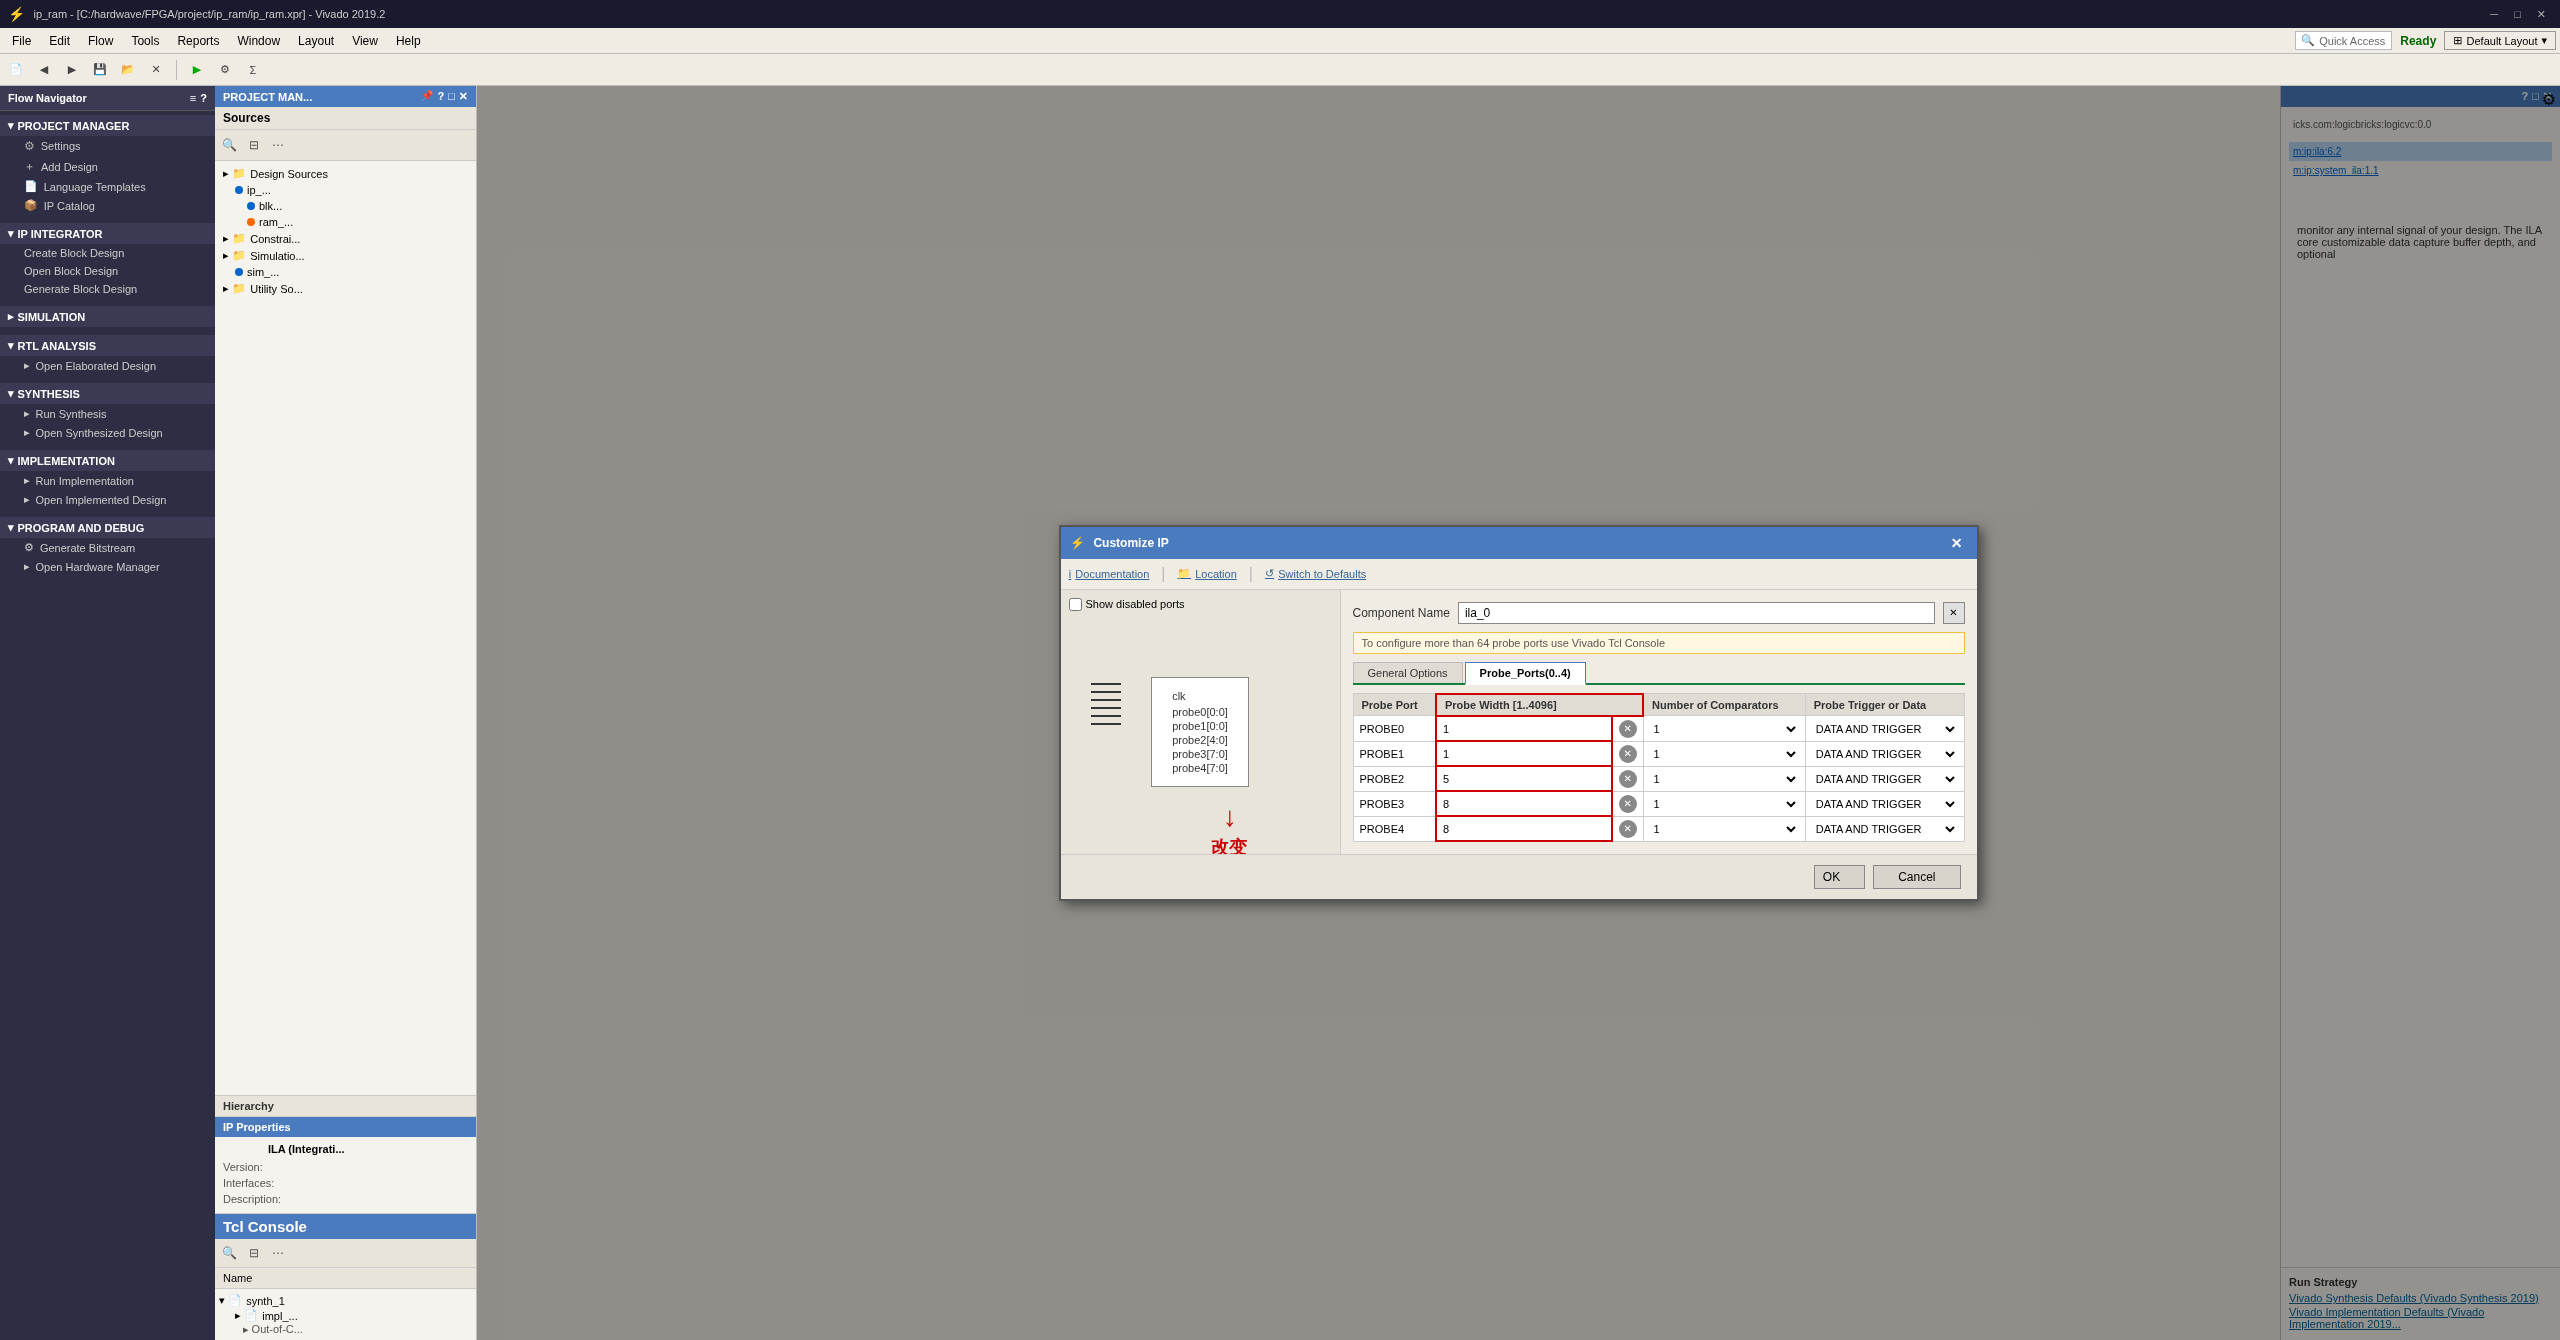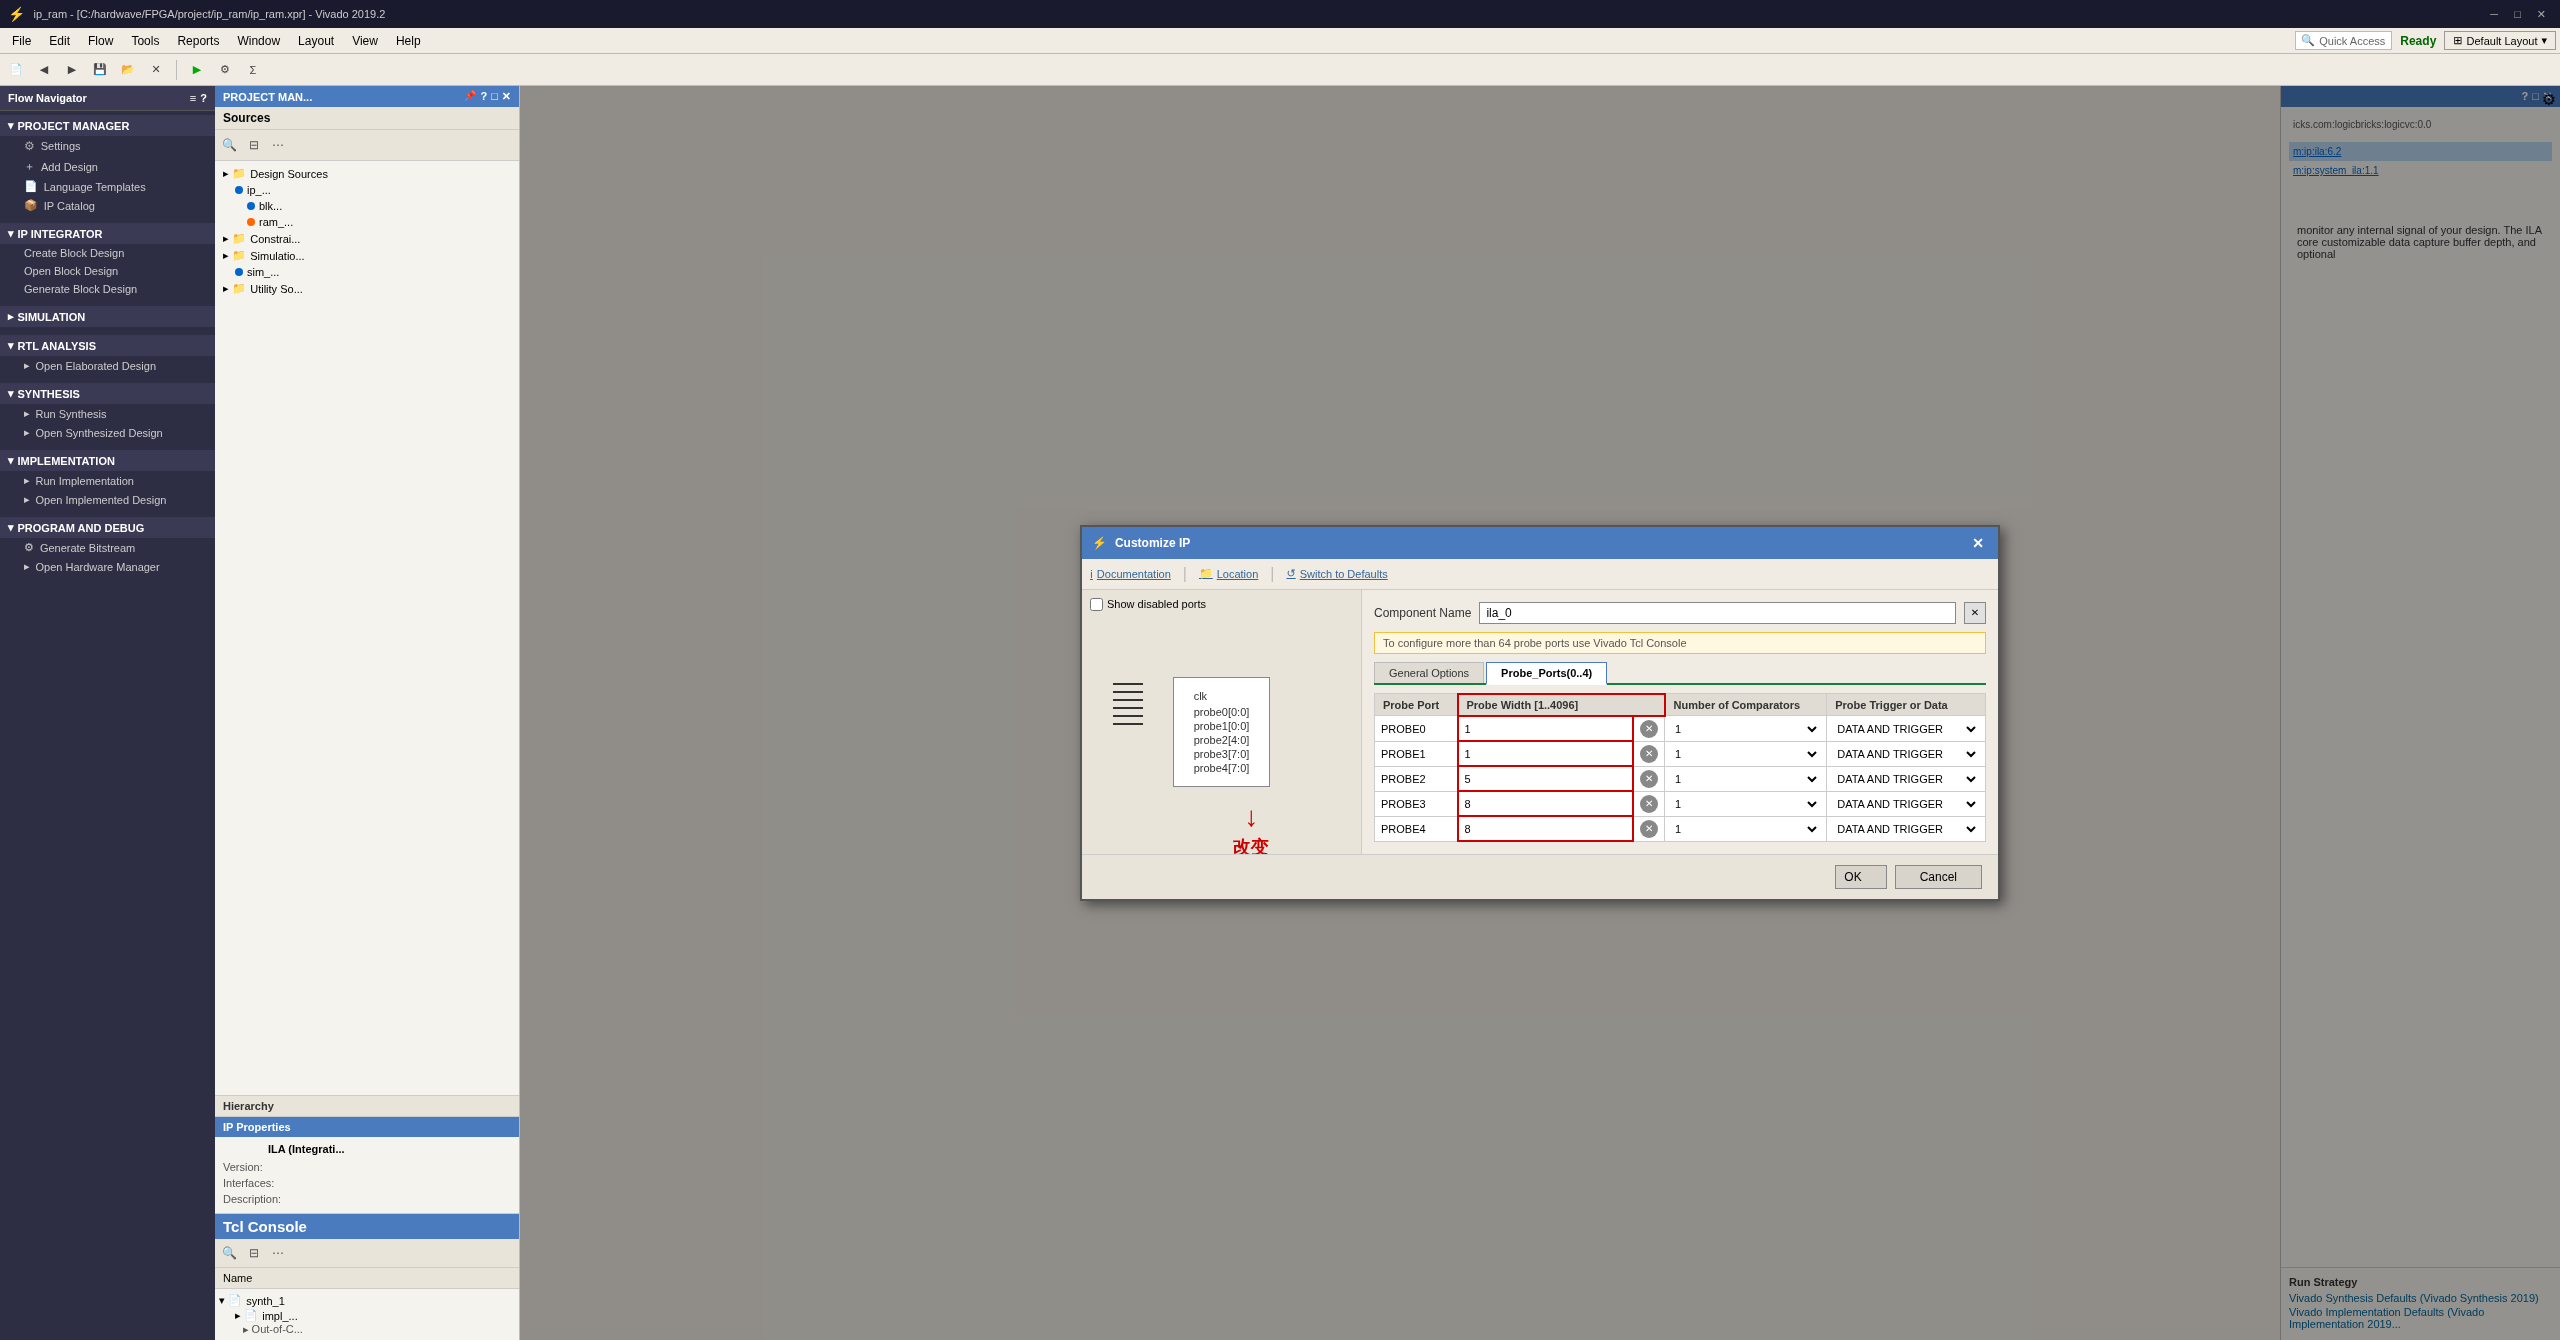"PROJECT MAN..." .center-panel { width: 305px -> 262px }
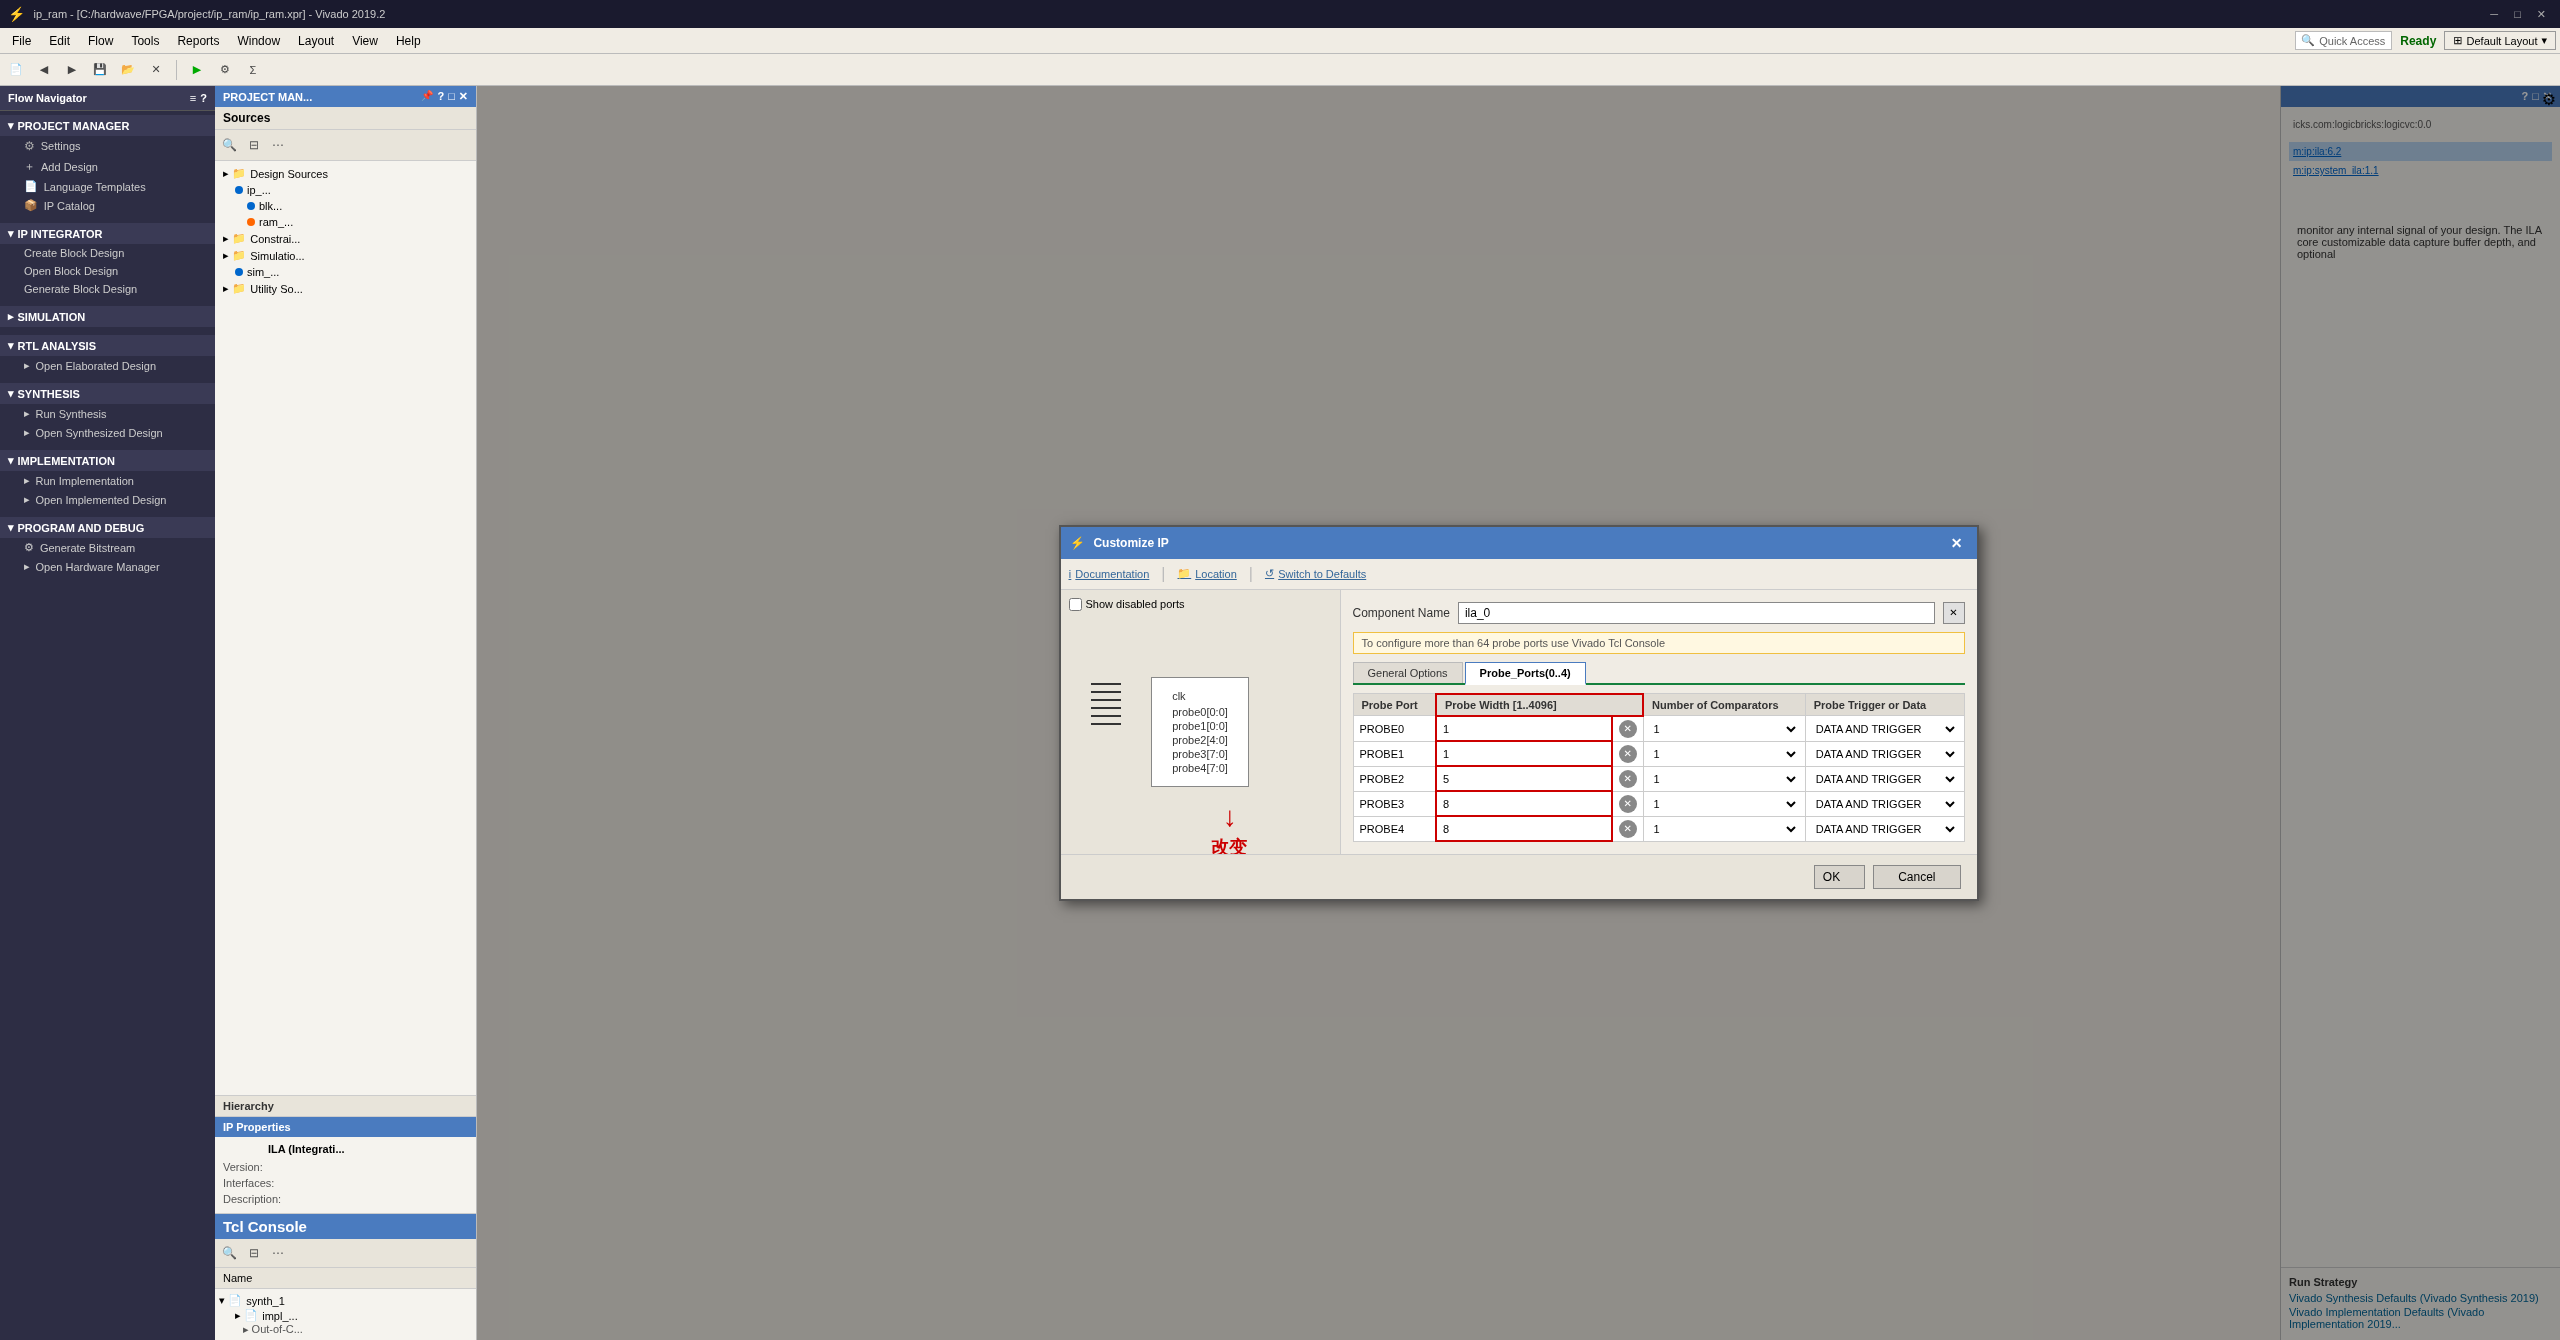"Vivado Synthesis Defaults (Vivado" .run-strategy-item { text-decoration: none -> underline }
